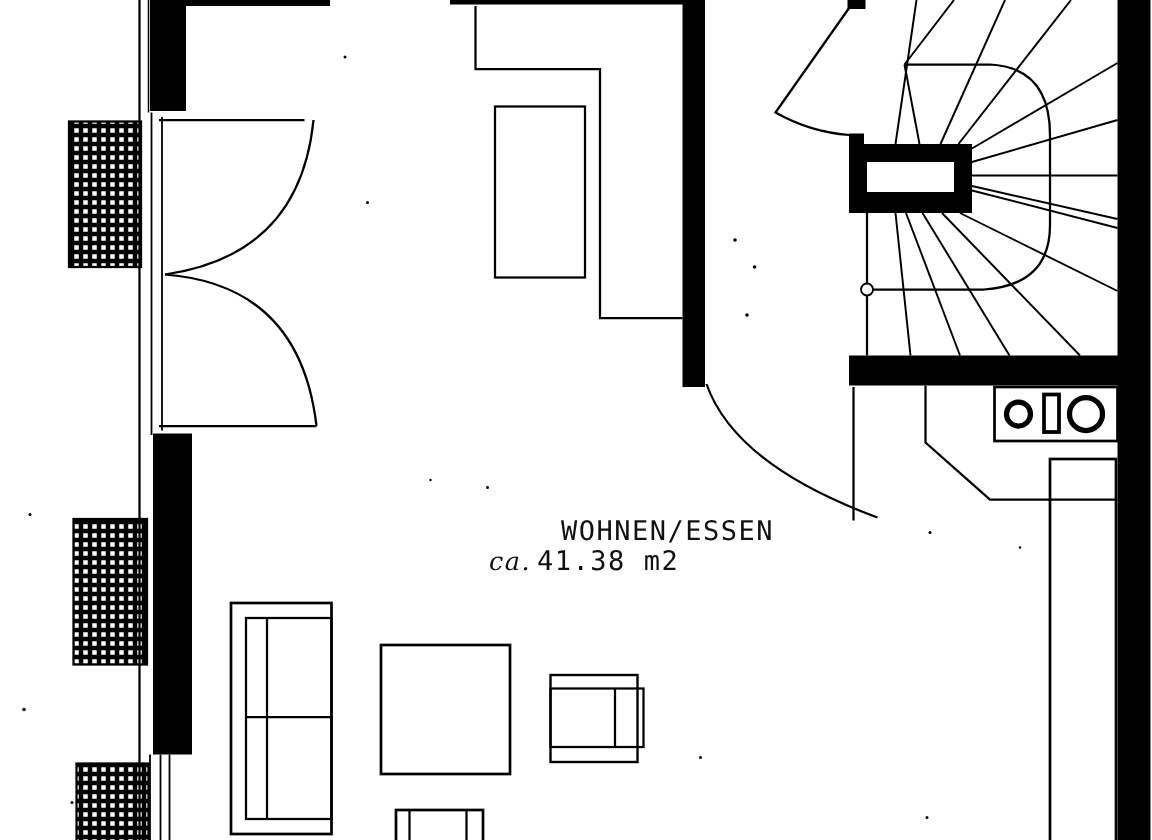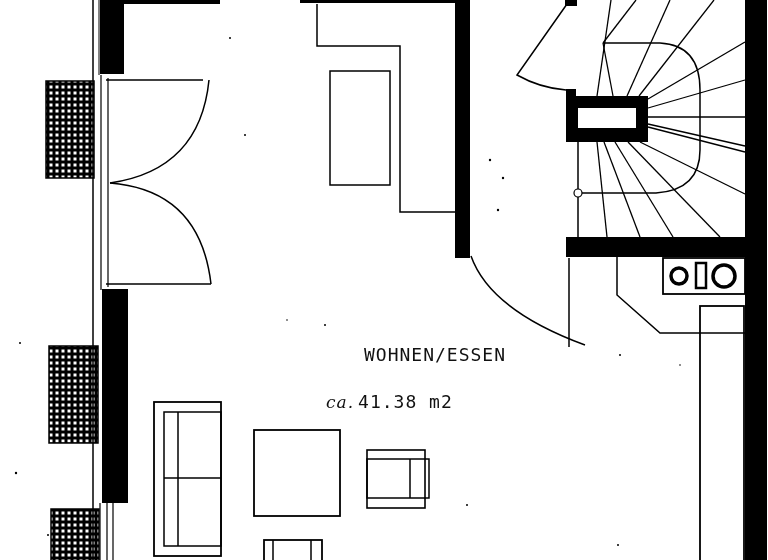"WOHNEN/ESSEN" #room-name { left: 364px -> 374px }
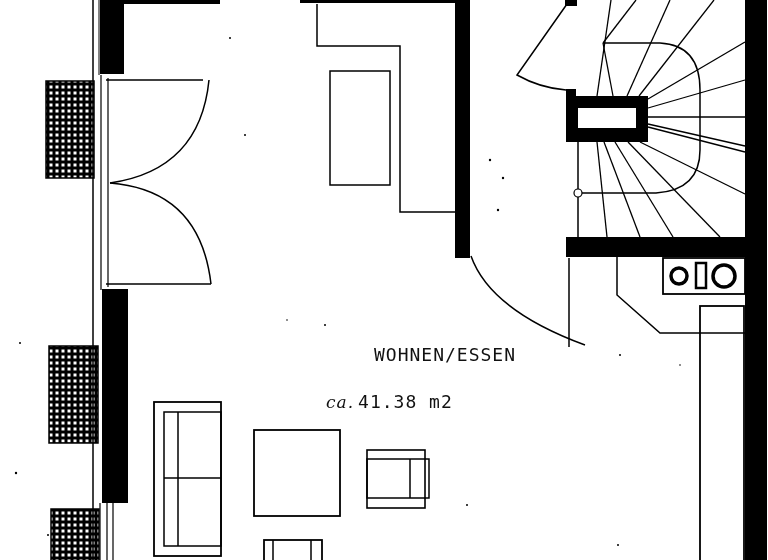"ca. 41.38 m2" #room-area { top: 391px -> 364px }
